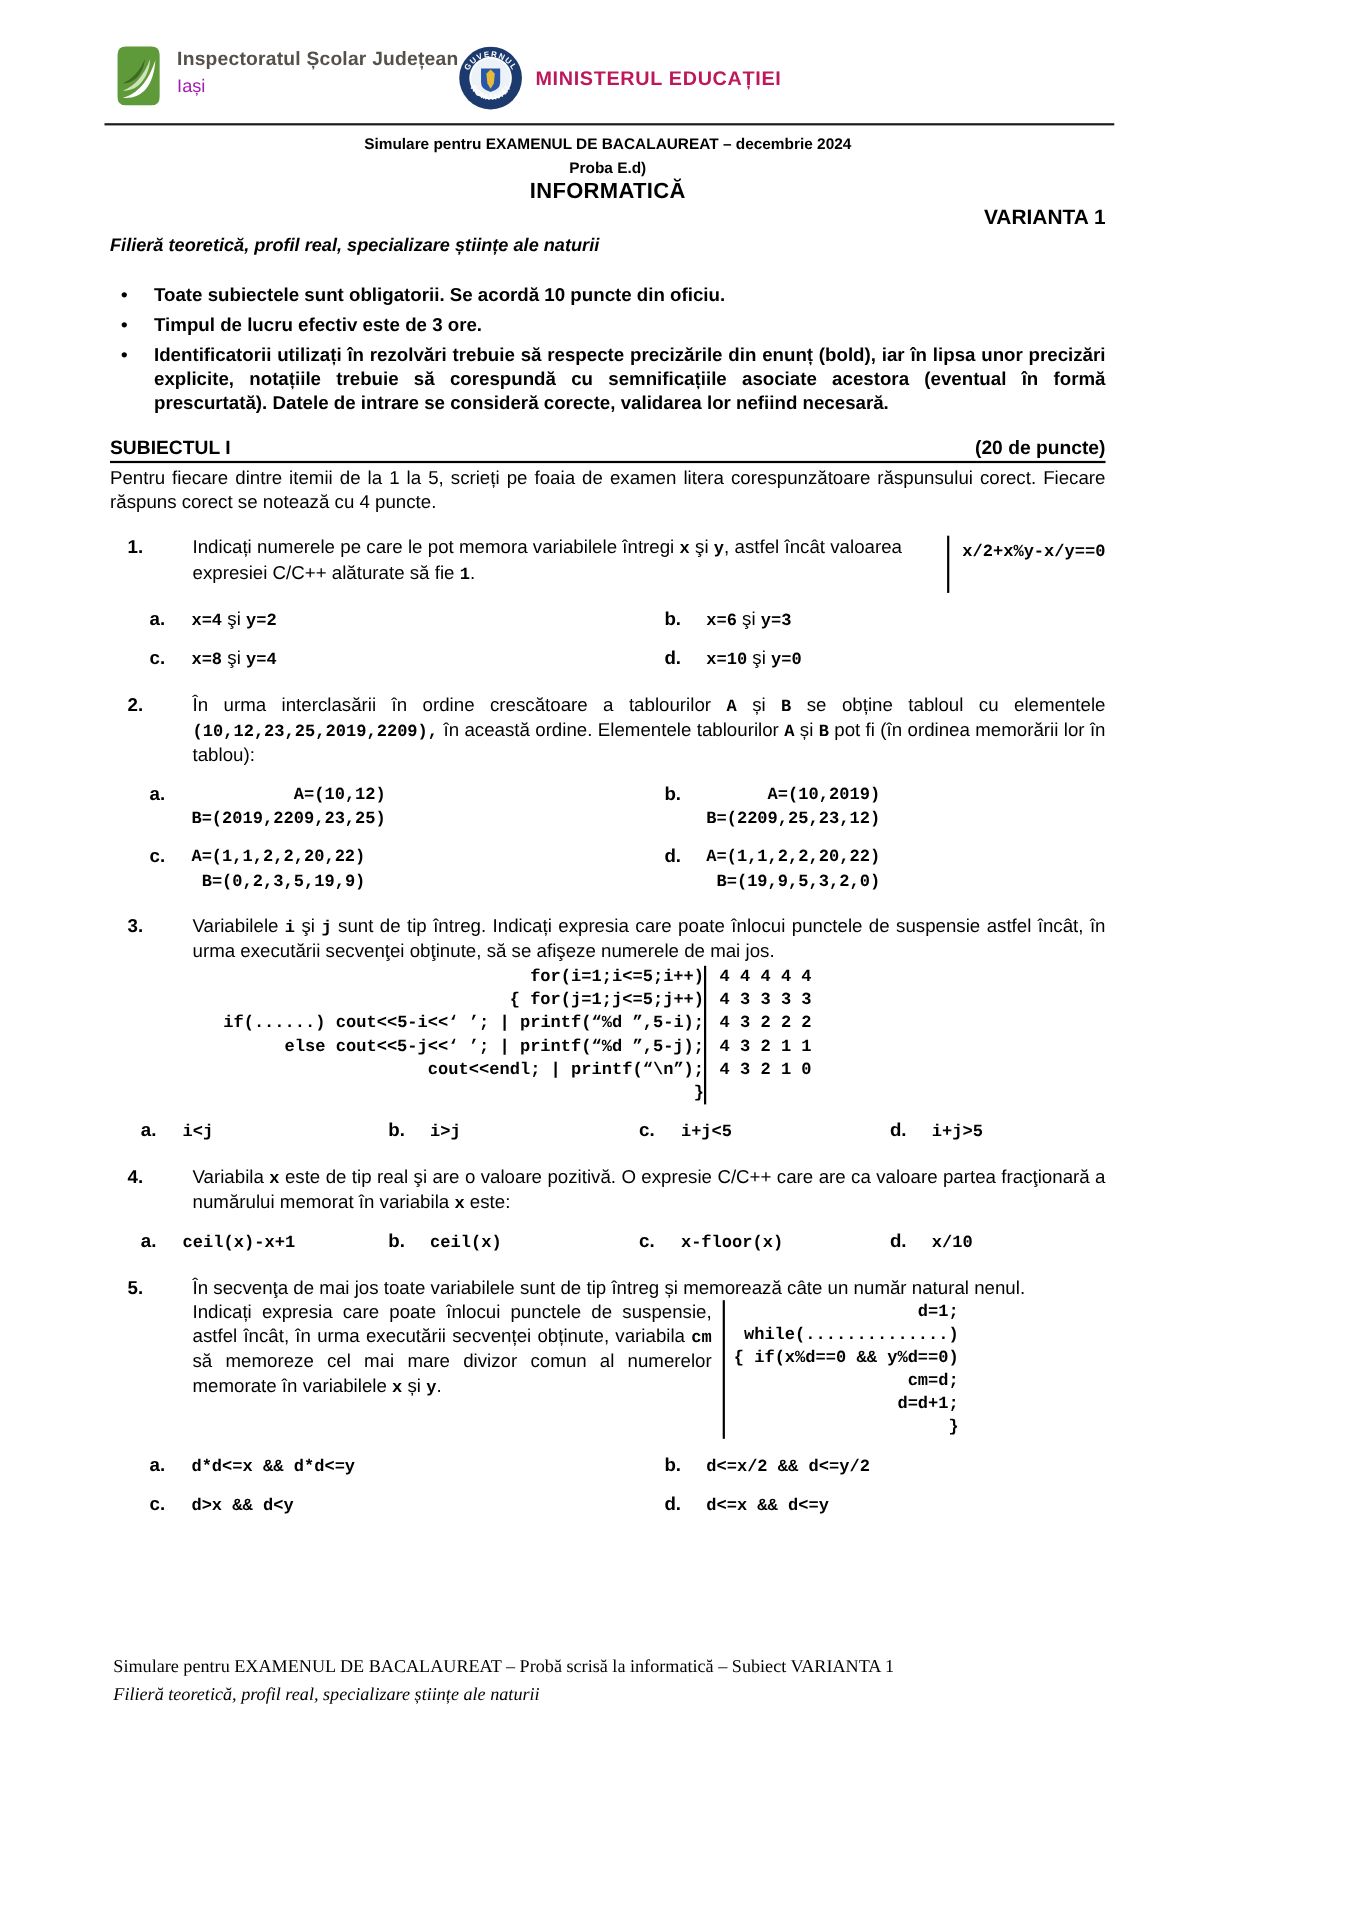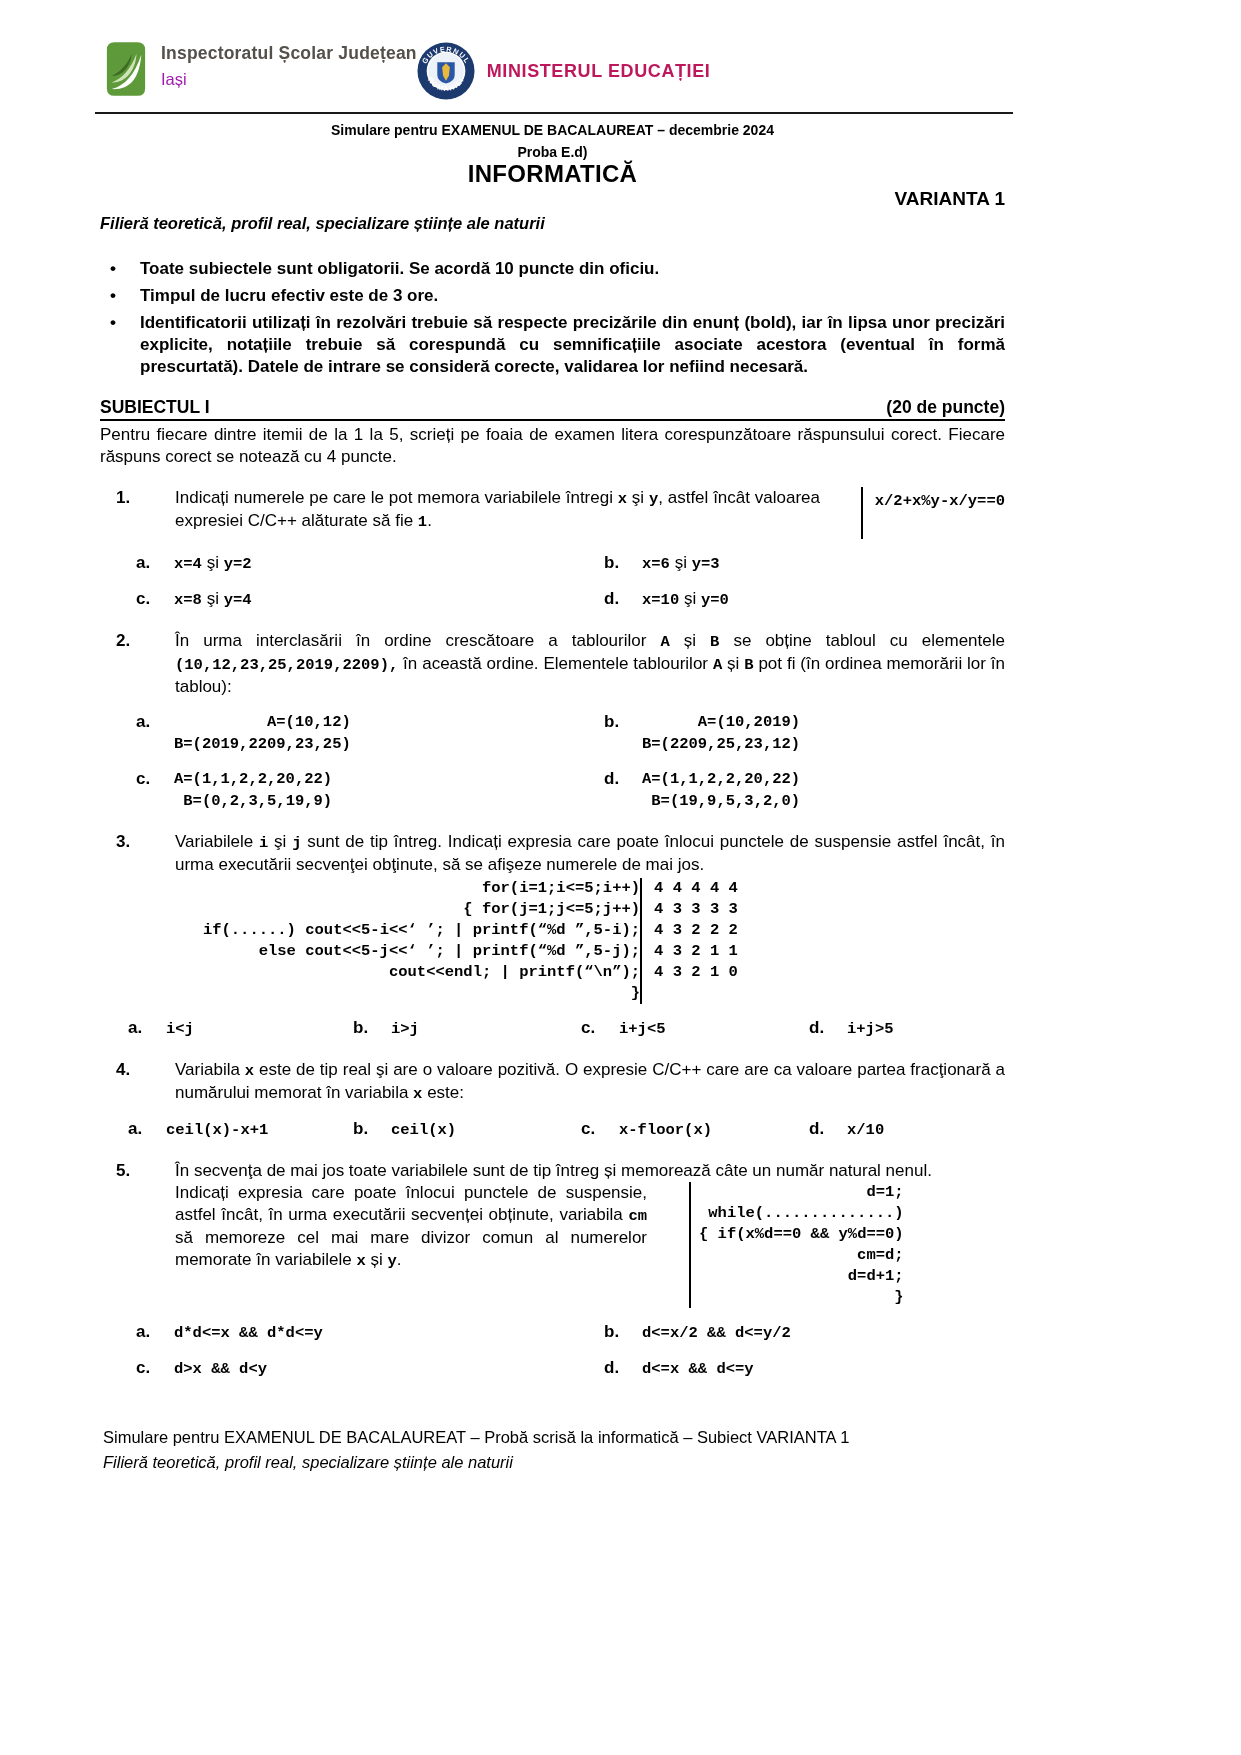"INFORMATICĂ" .t2 { font-size: 24px -> 20px }
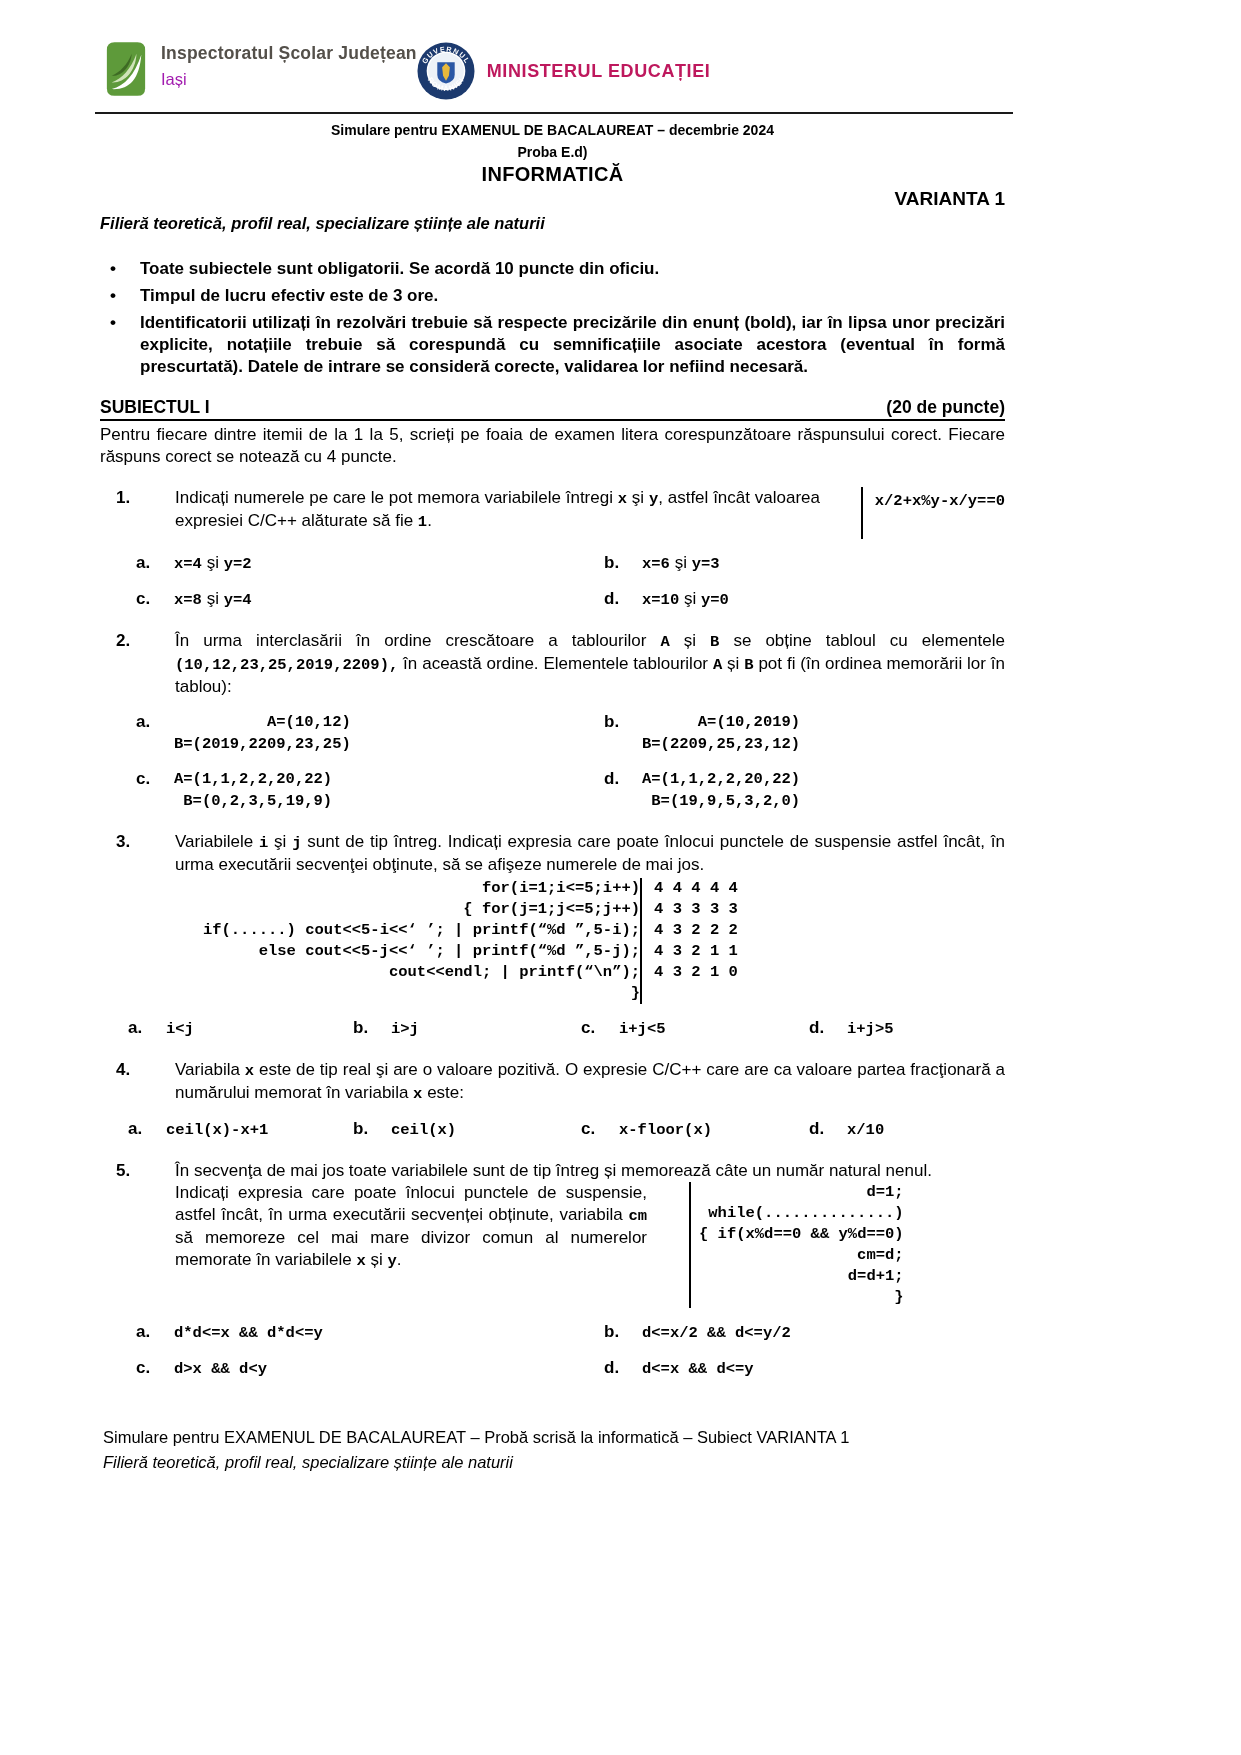"Indicați expresia care poate înlocui" .q5-cols { gap: 32px -> none }
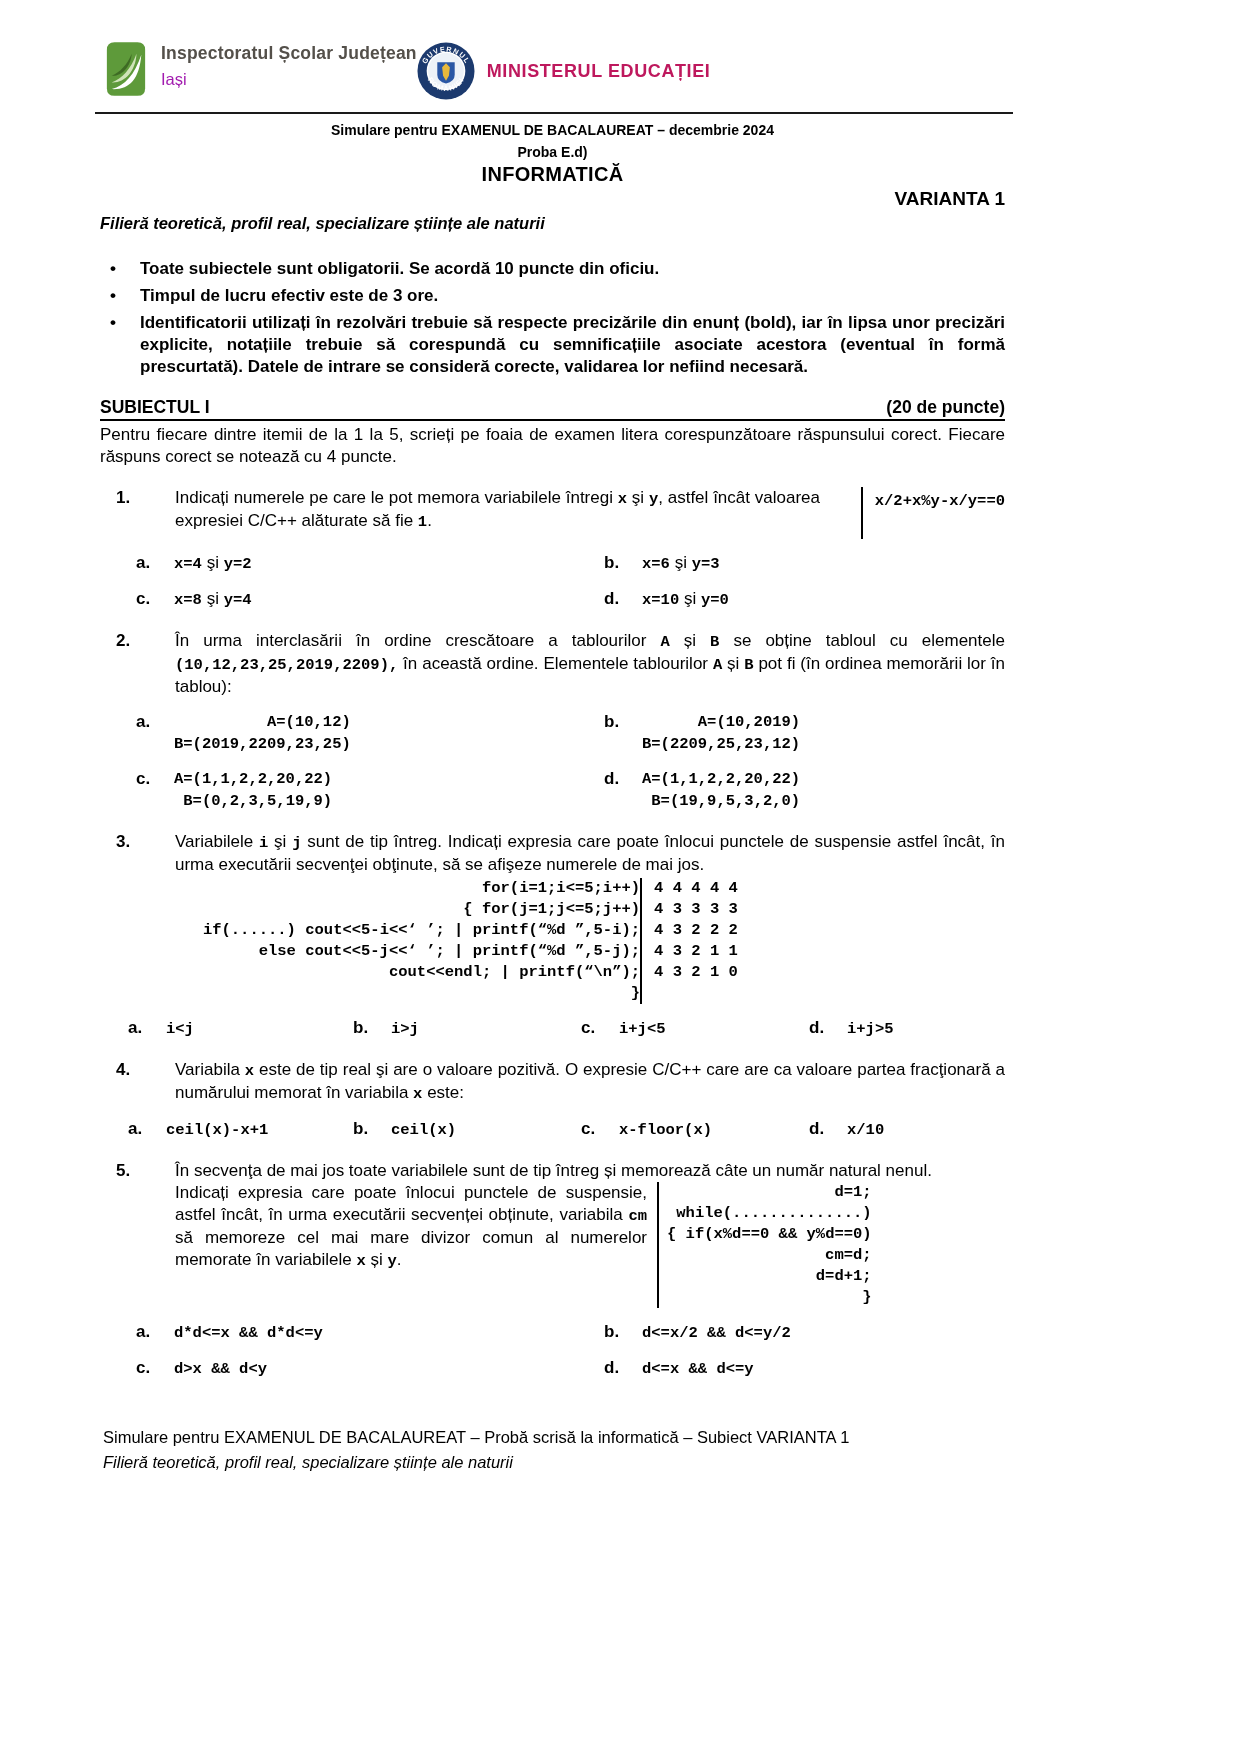"Simulare pentru EXAMENUL DE BACALAUREAT – Probă" .footer { font-family: none -> Liberation Serif, serif; top: 1426px -> 1504px }
